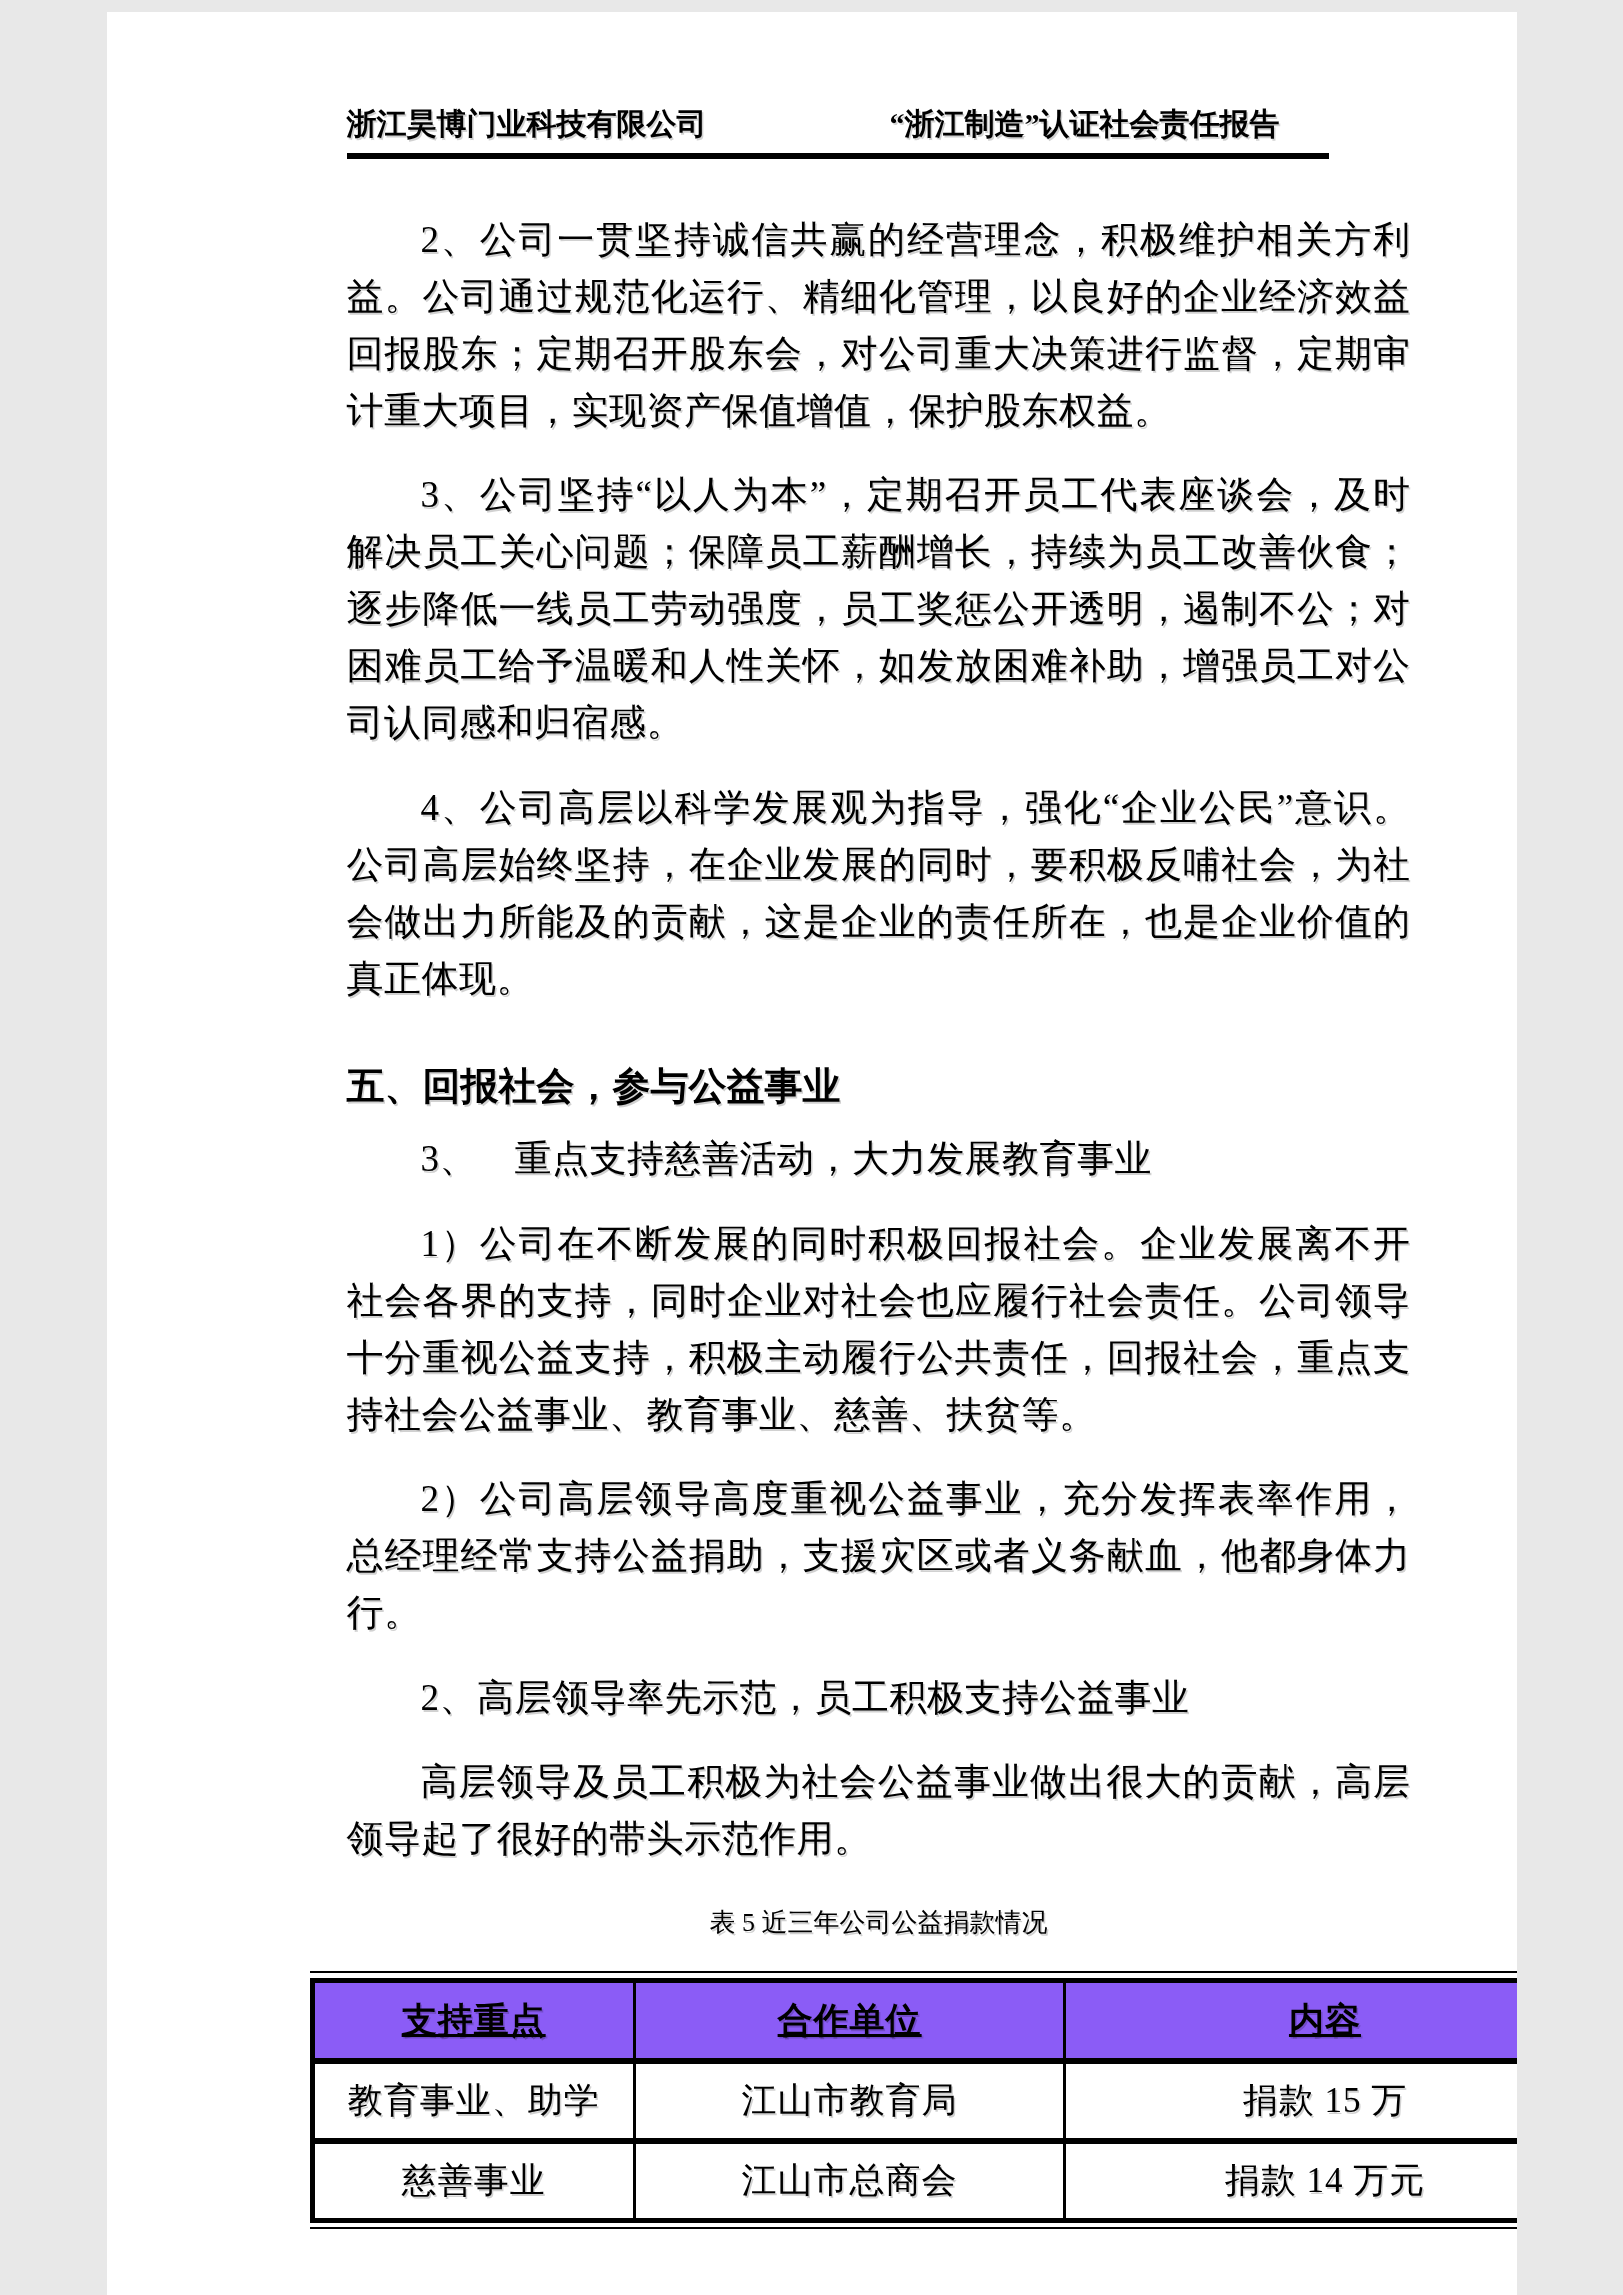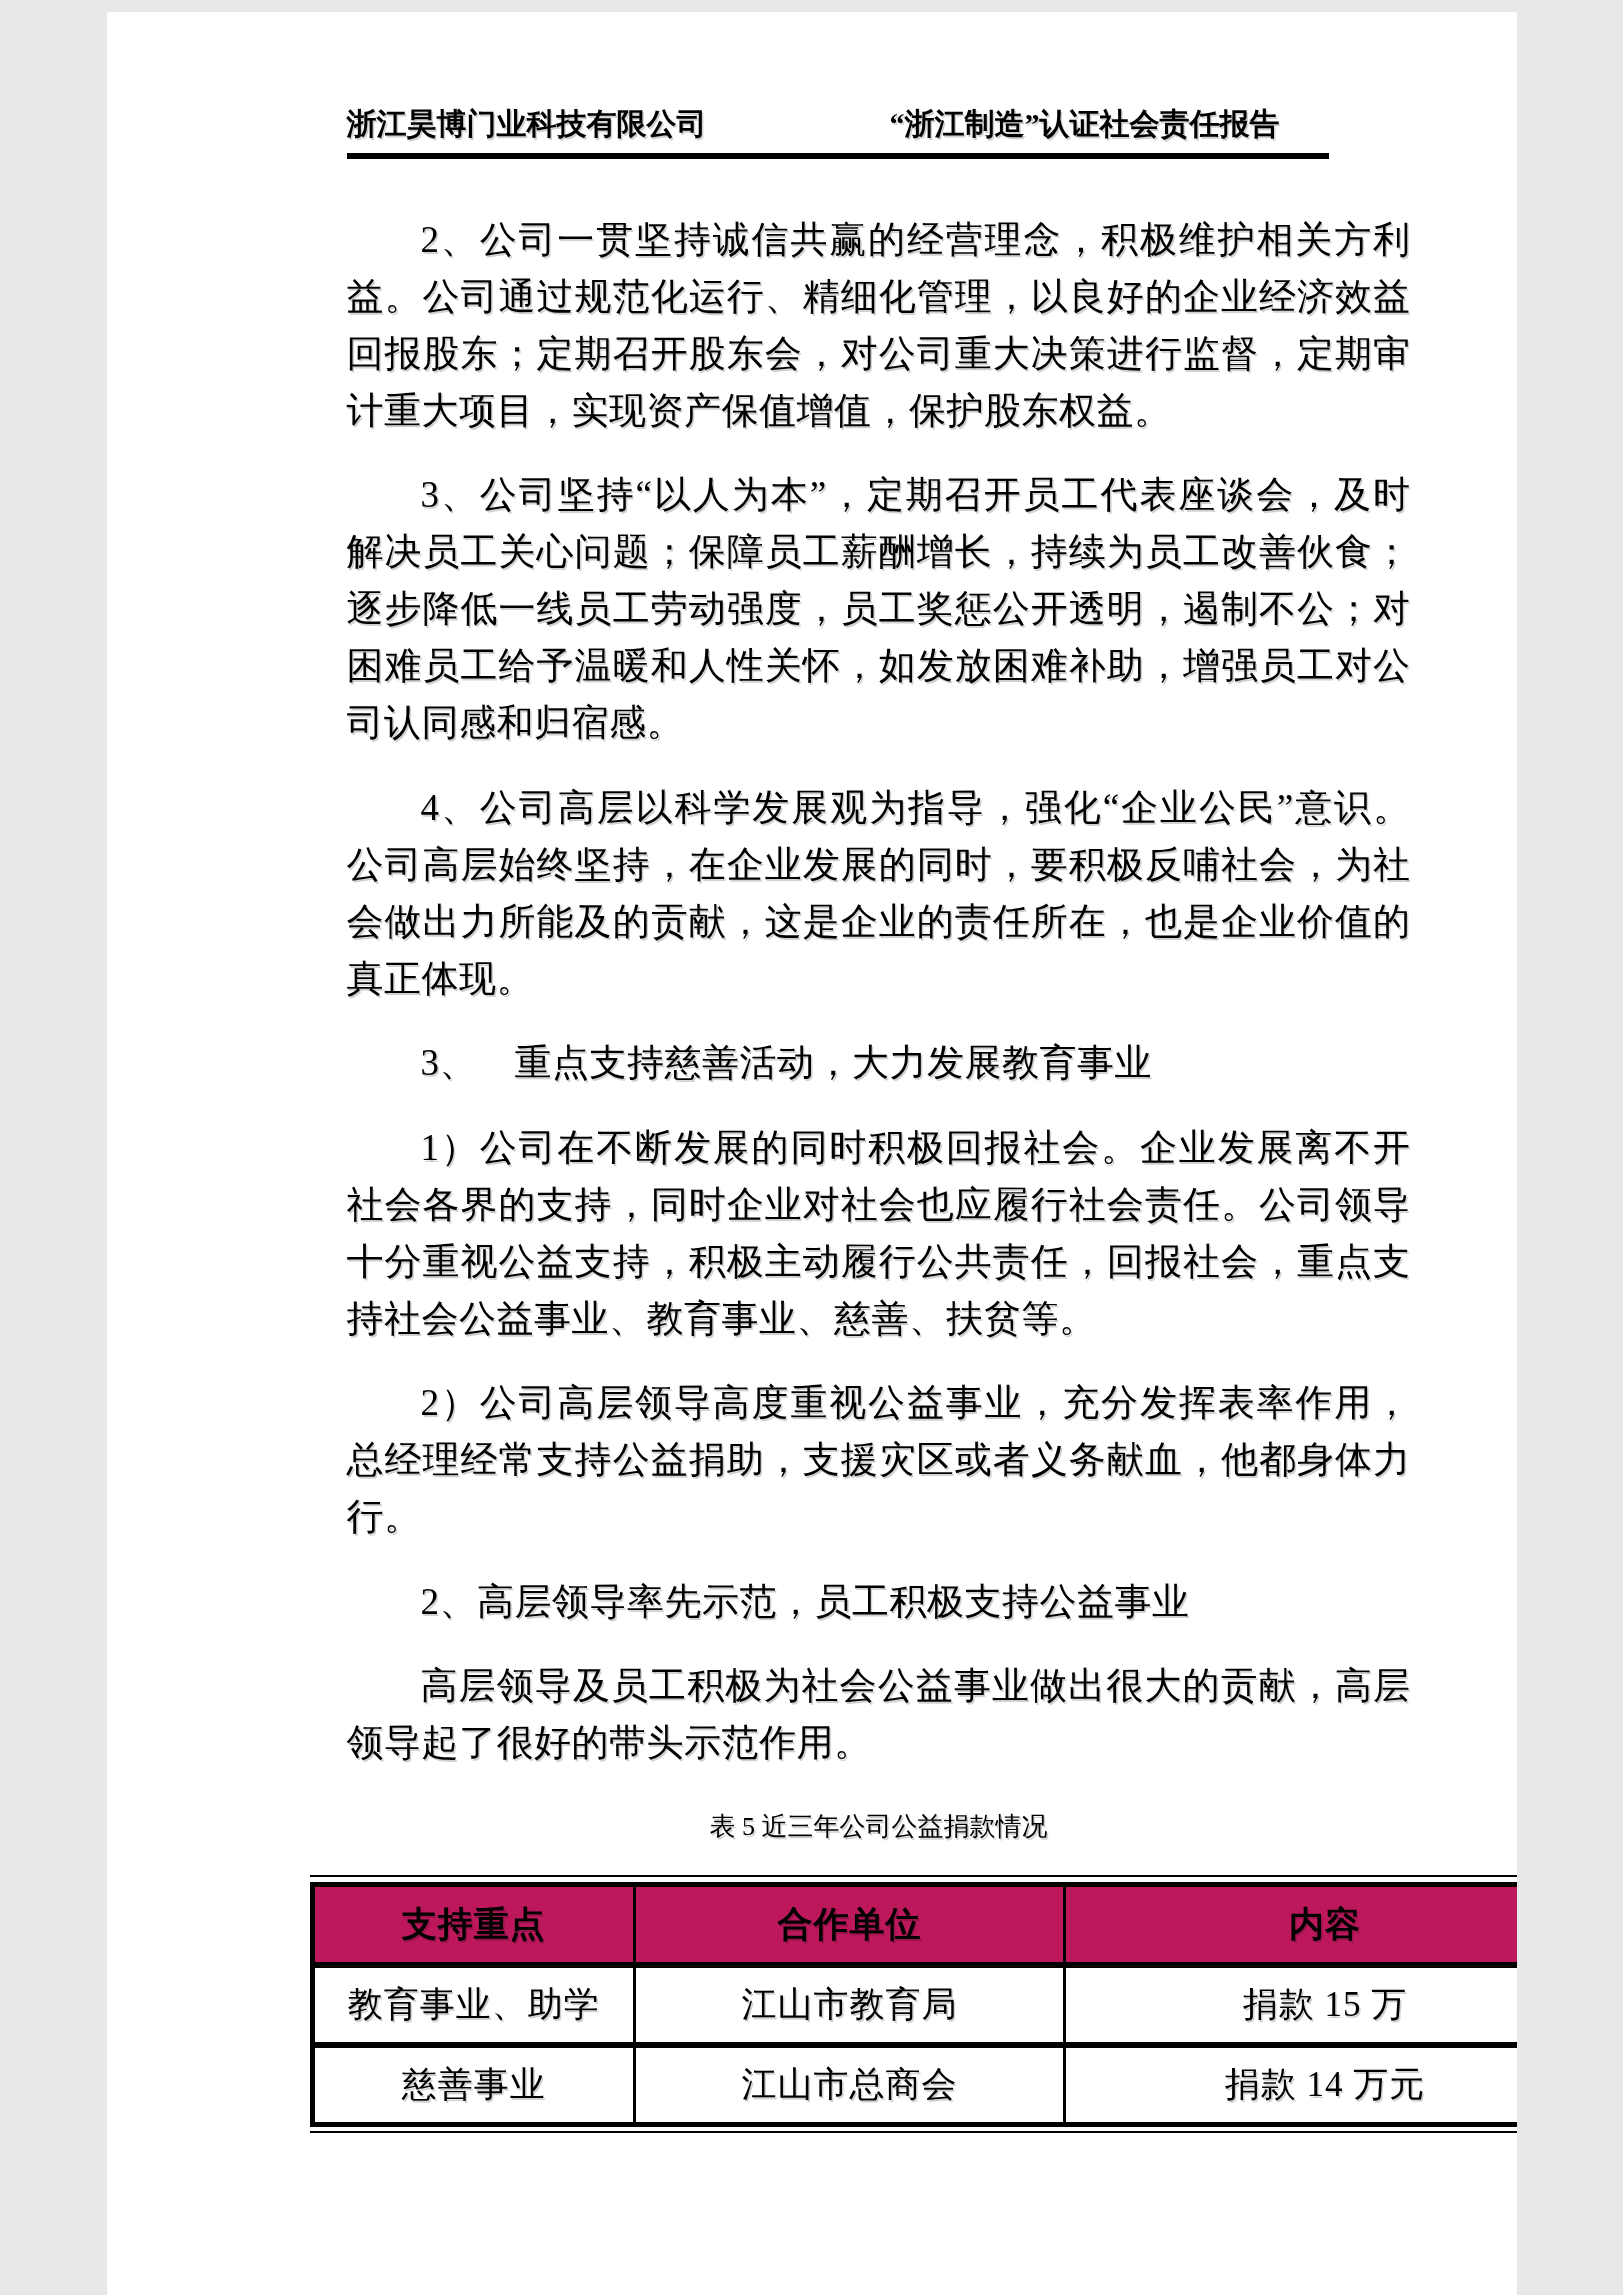"五、回报社会，参与公益事业" h2.section-heading { html: none -> <h2>五、回报社会，参与公益事业</h2> }
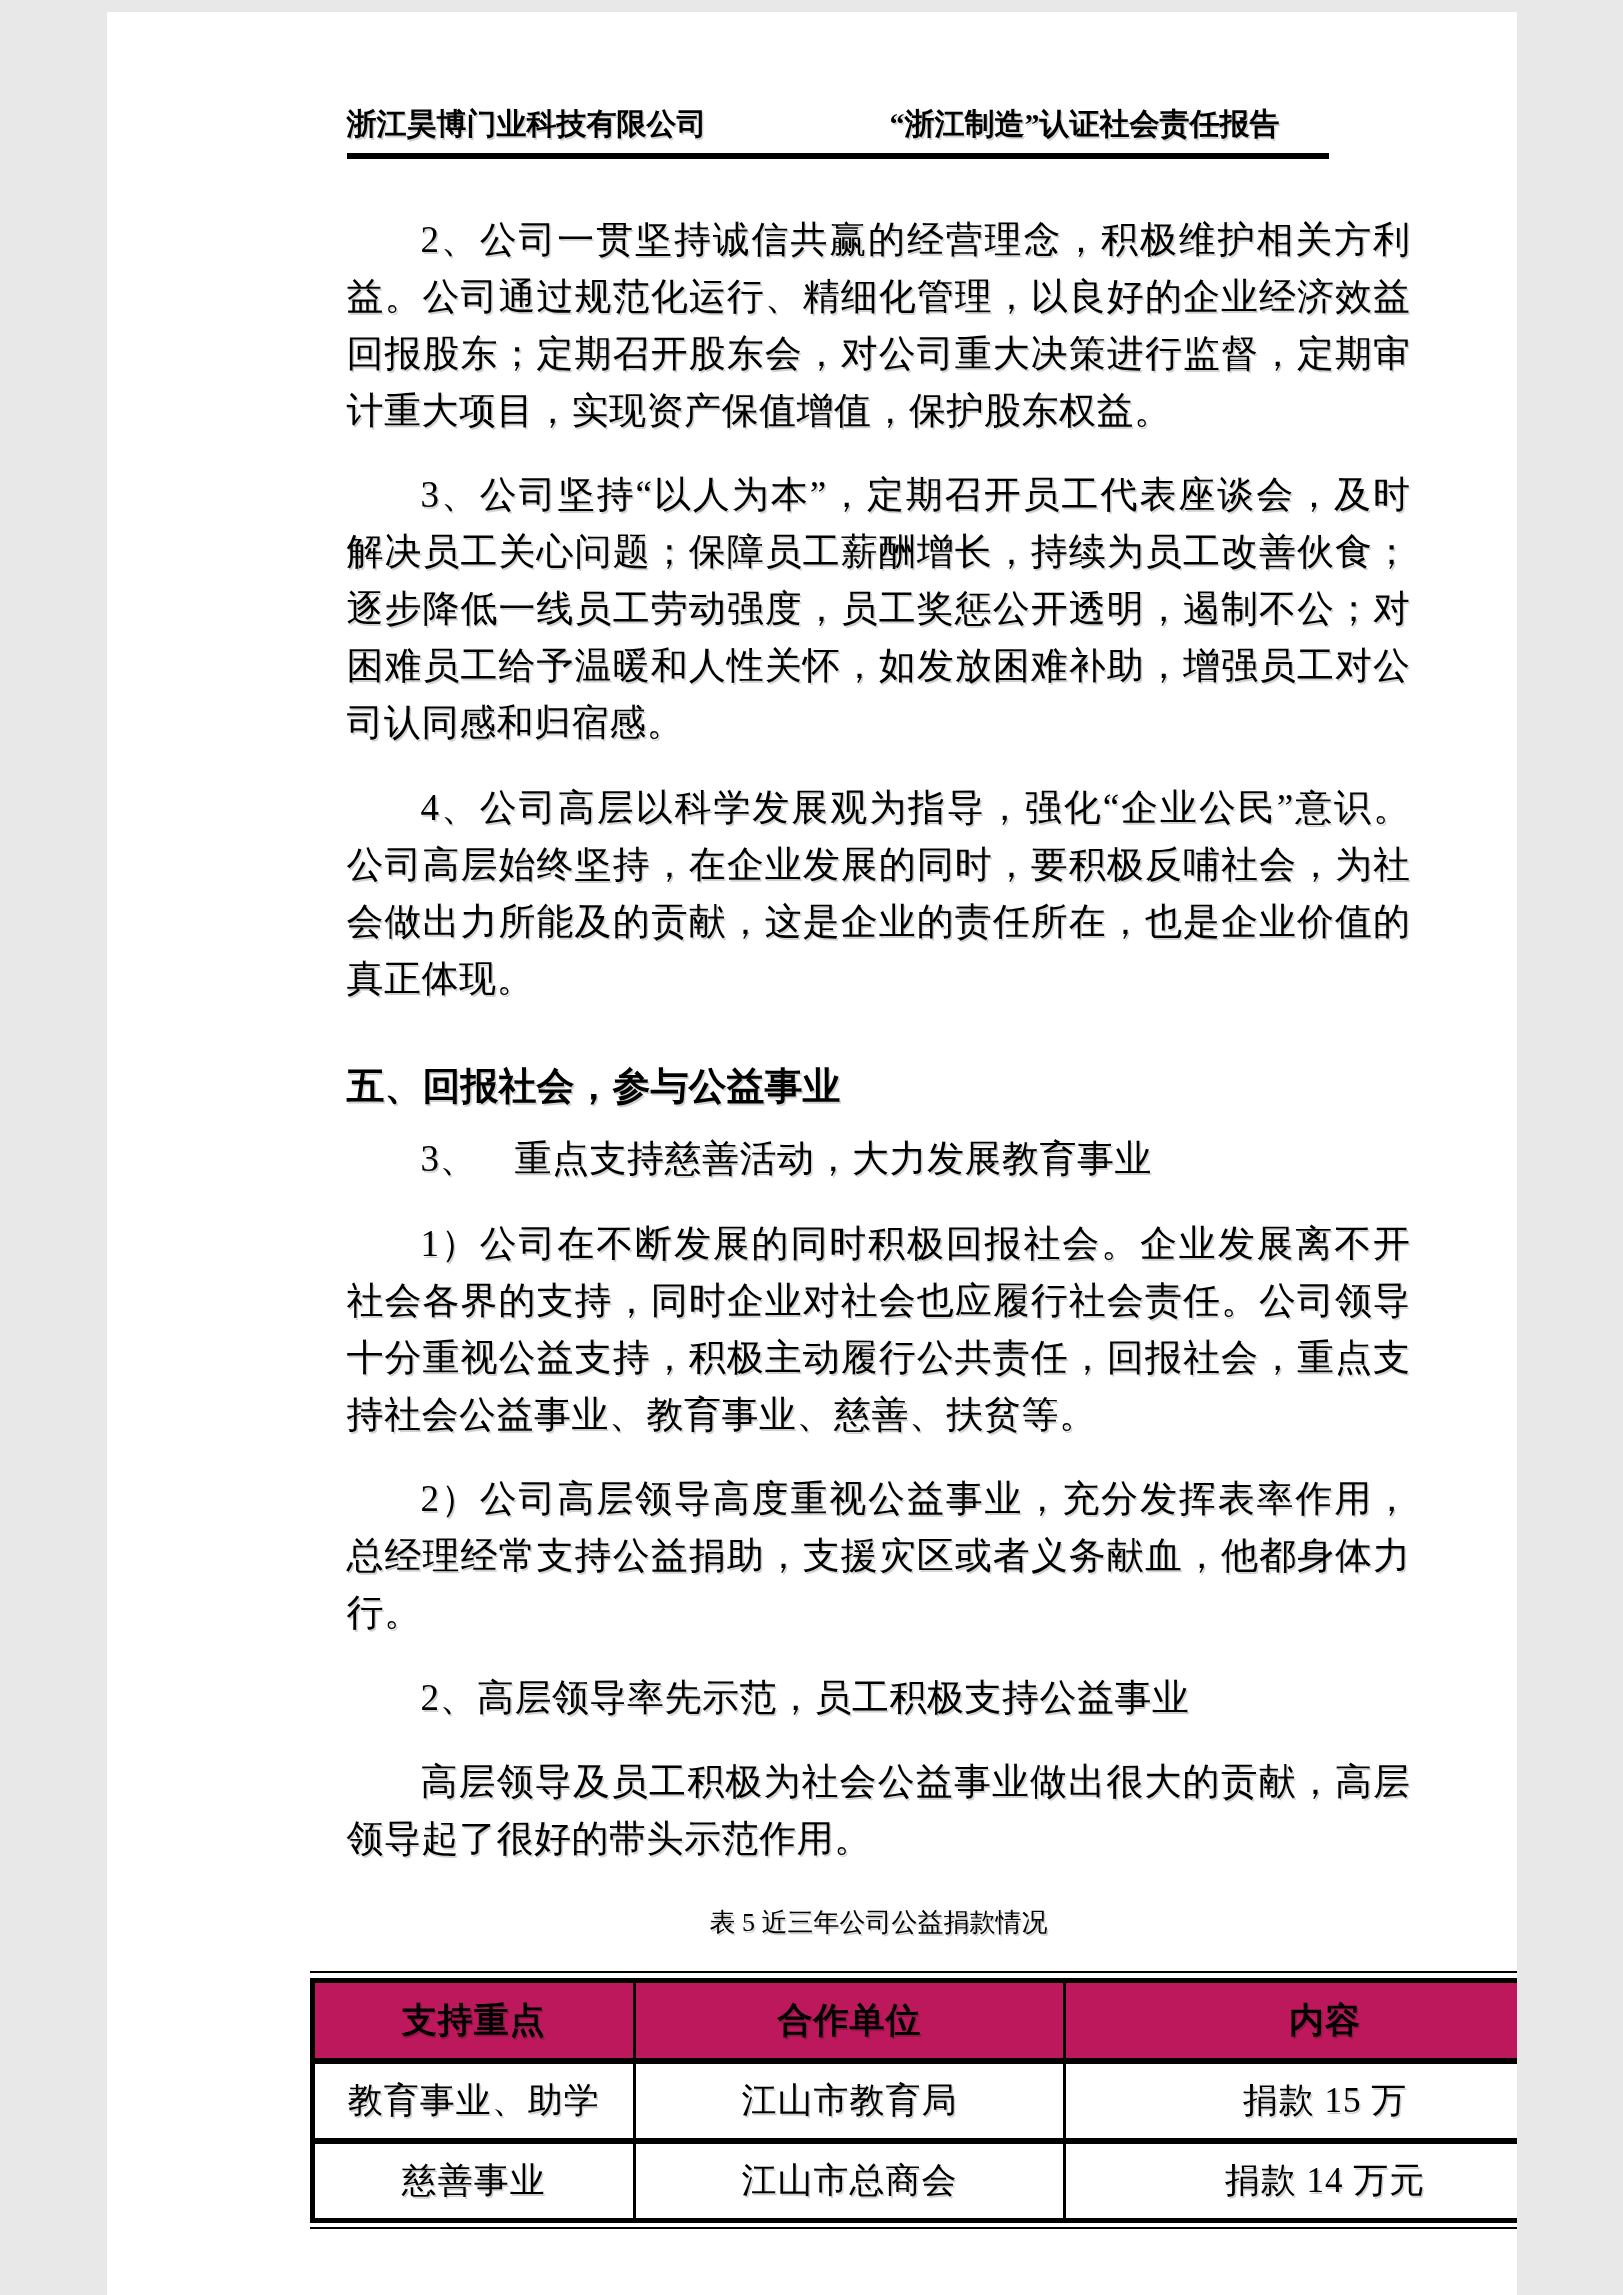"支持重点" .donation-table thead th { background: #be185d -> #8b5cf6; text-decoration: none -> underline }
